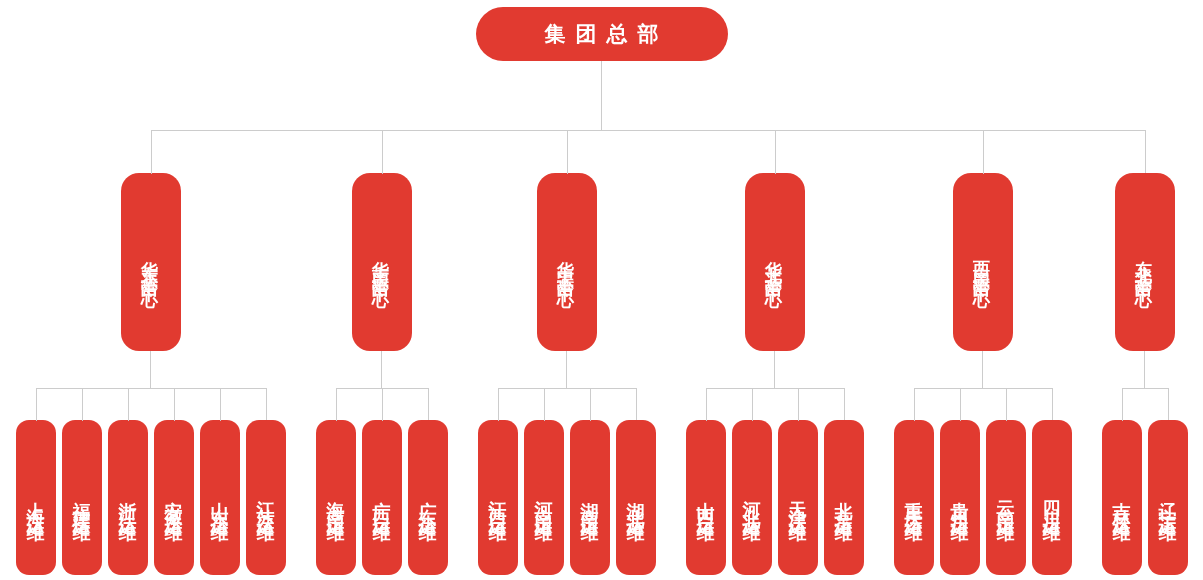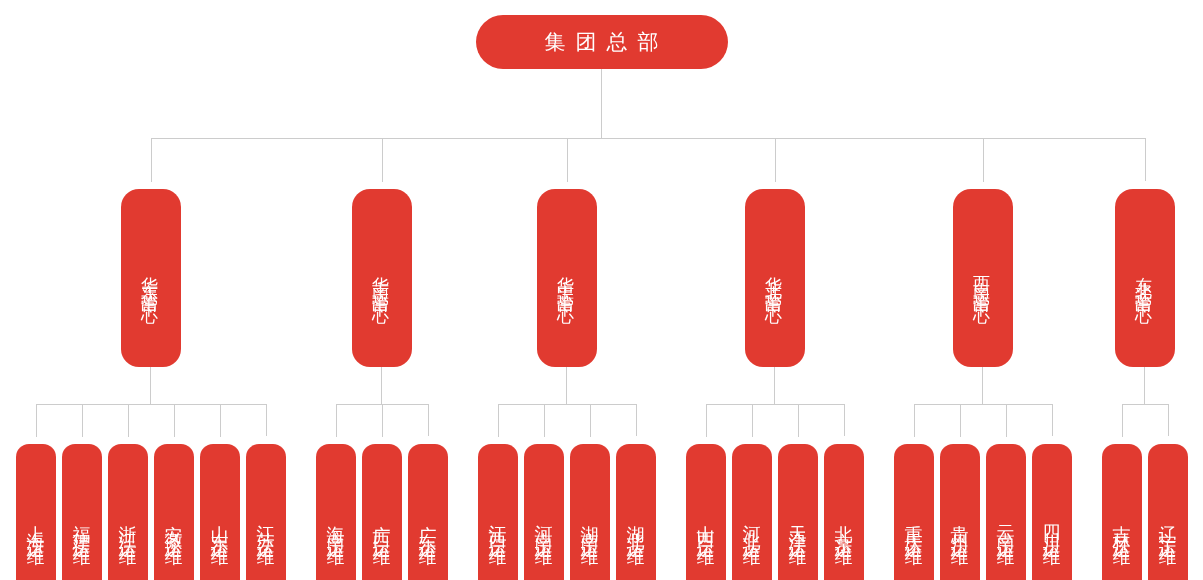"集团总部" .node { font-weight: normal -> bold; margin-top: 8px -> none }
